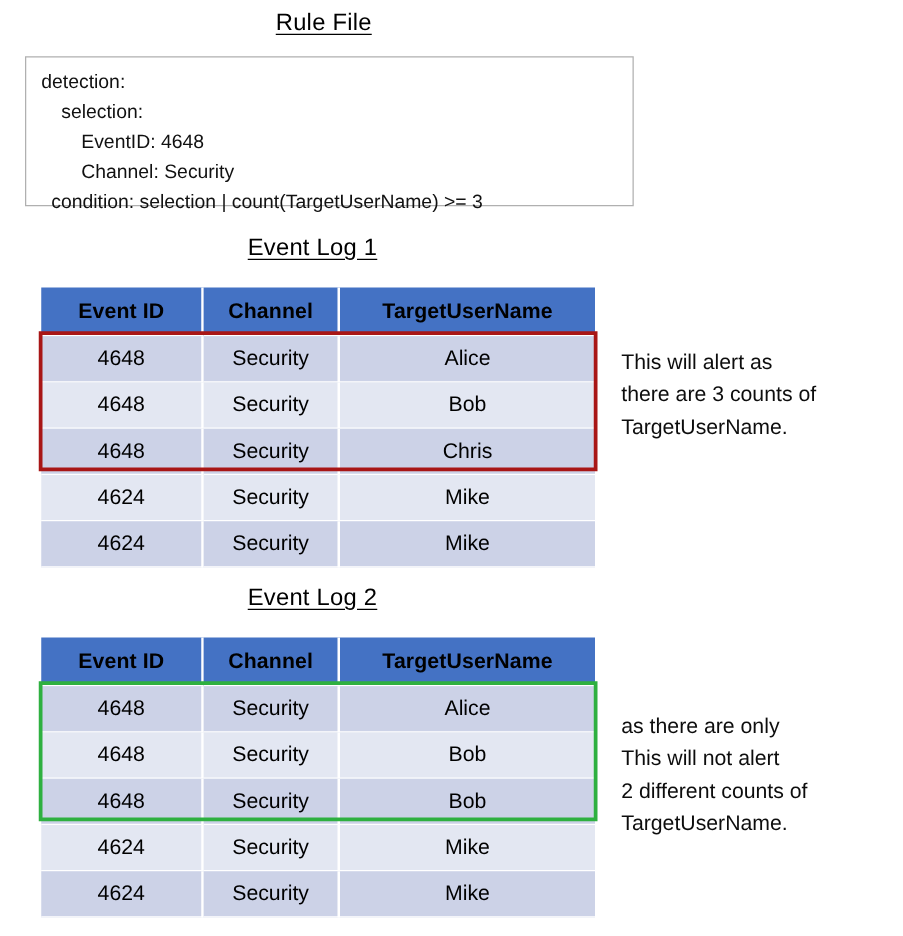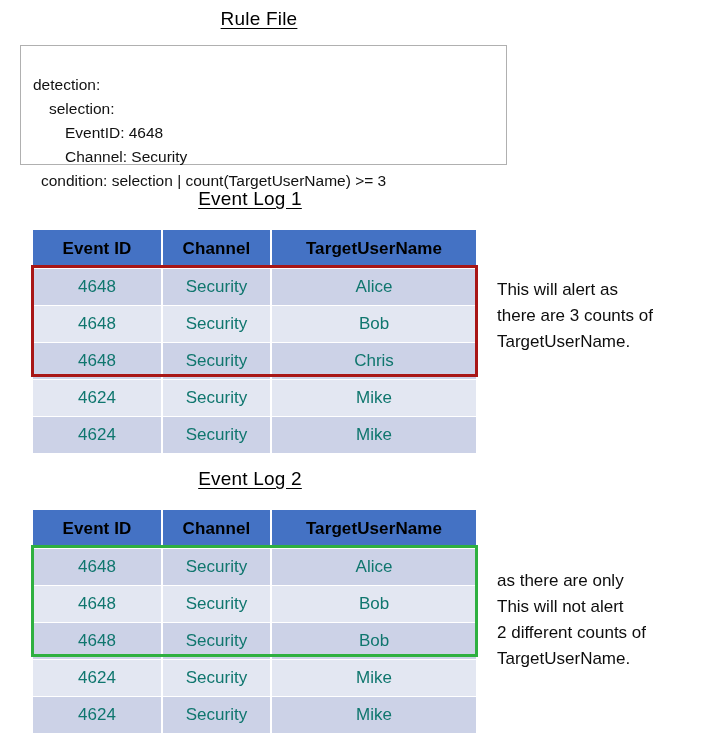"detection:" #rule-file-box { padding: 27px 0 0 12px -> 8px 0 0 12px }
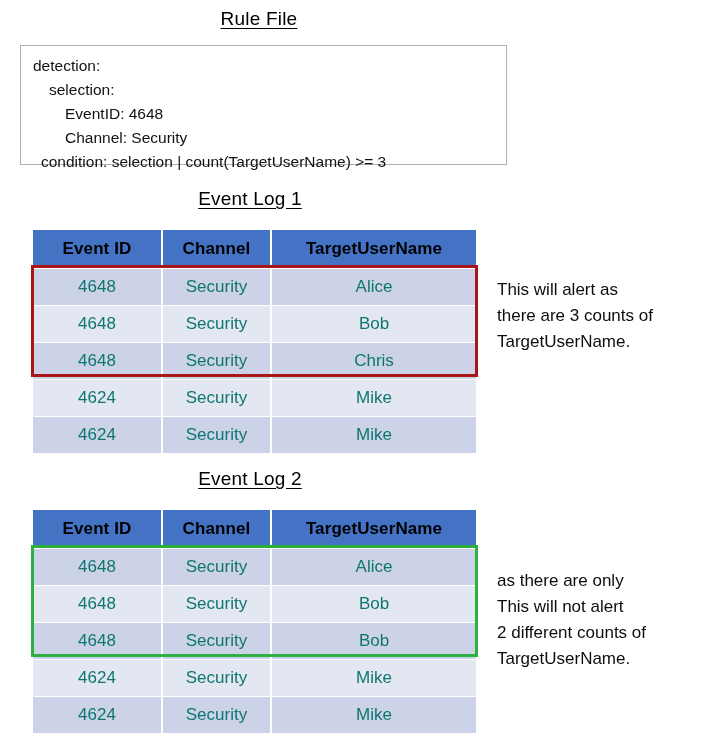"4648" .log-table td { color: #0f766e -> #000000 }
